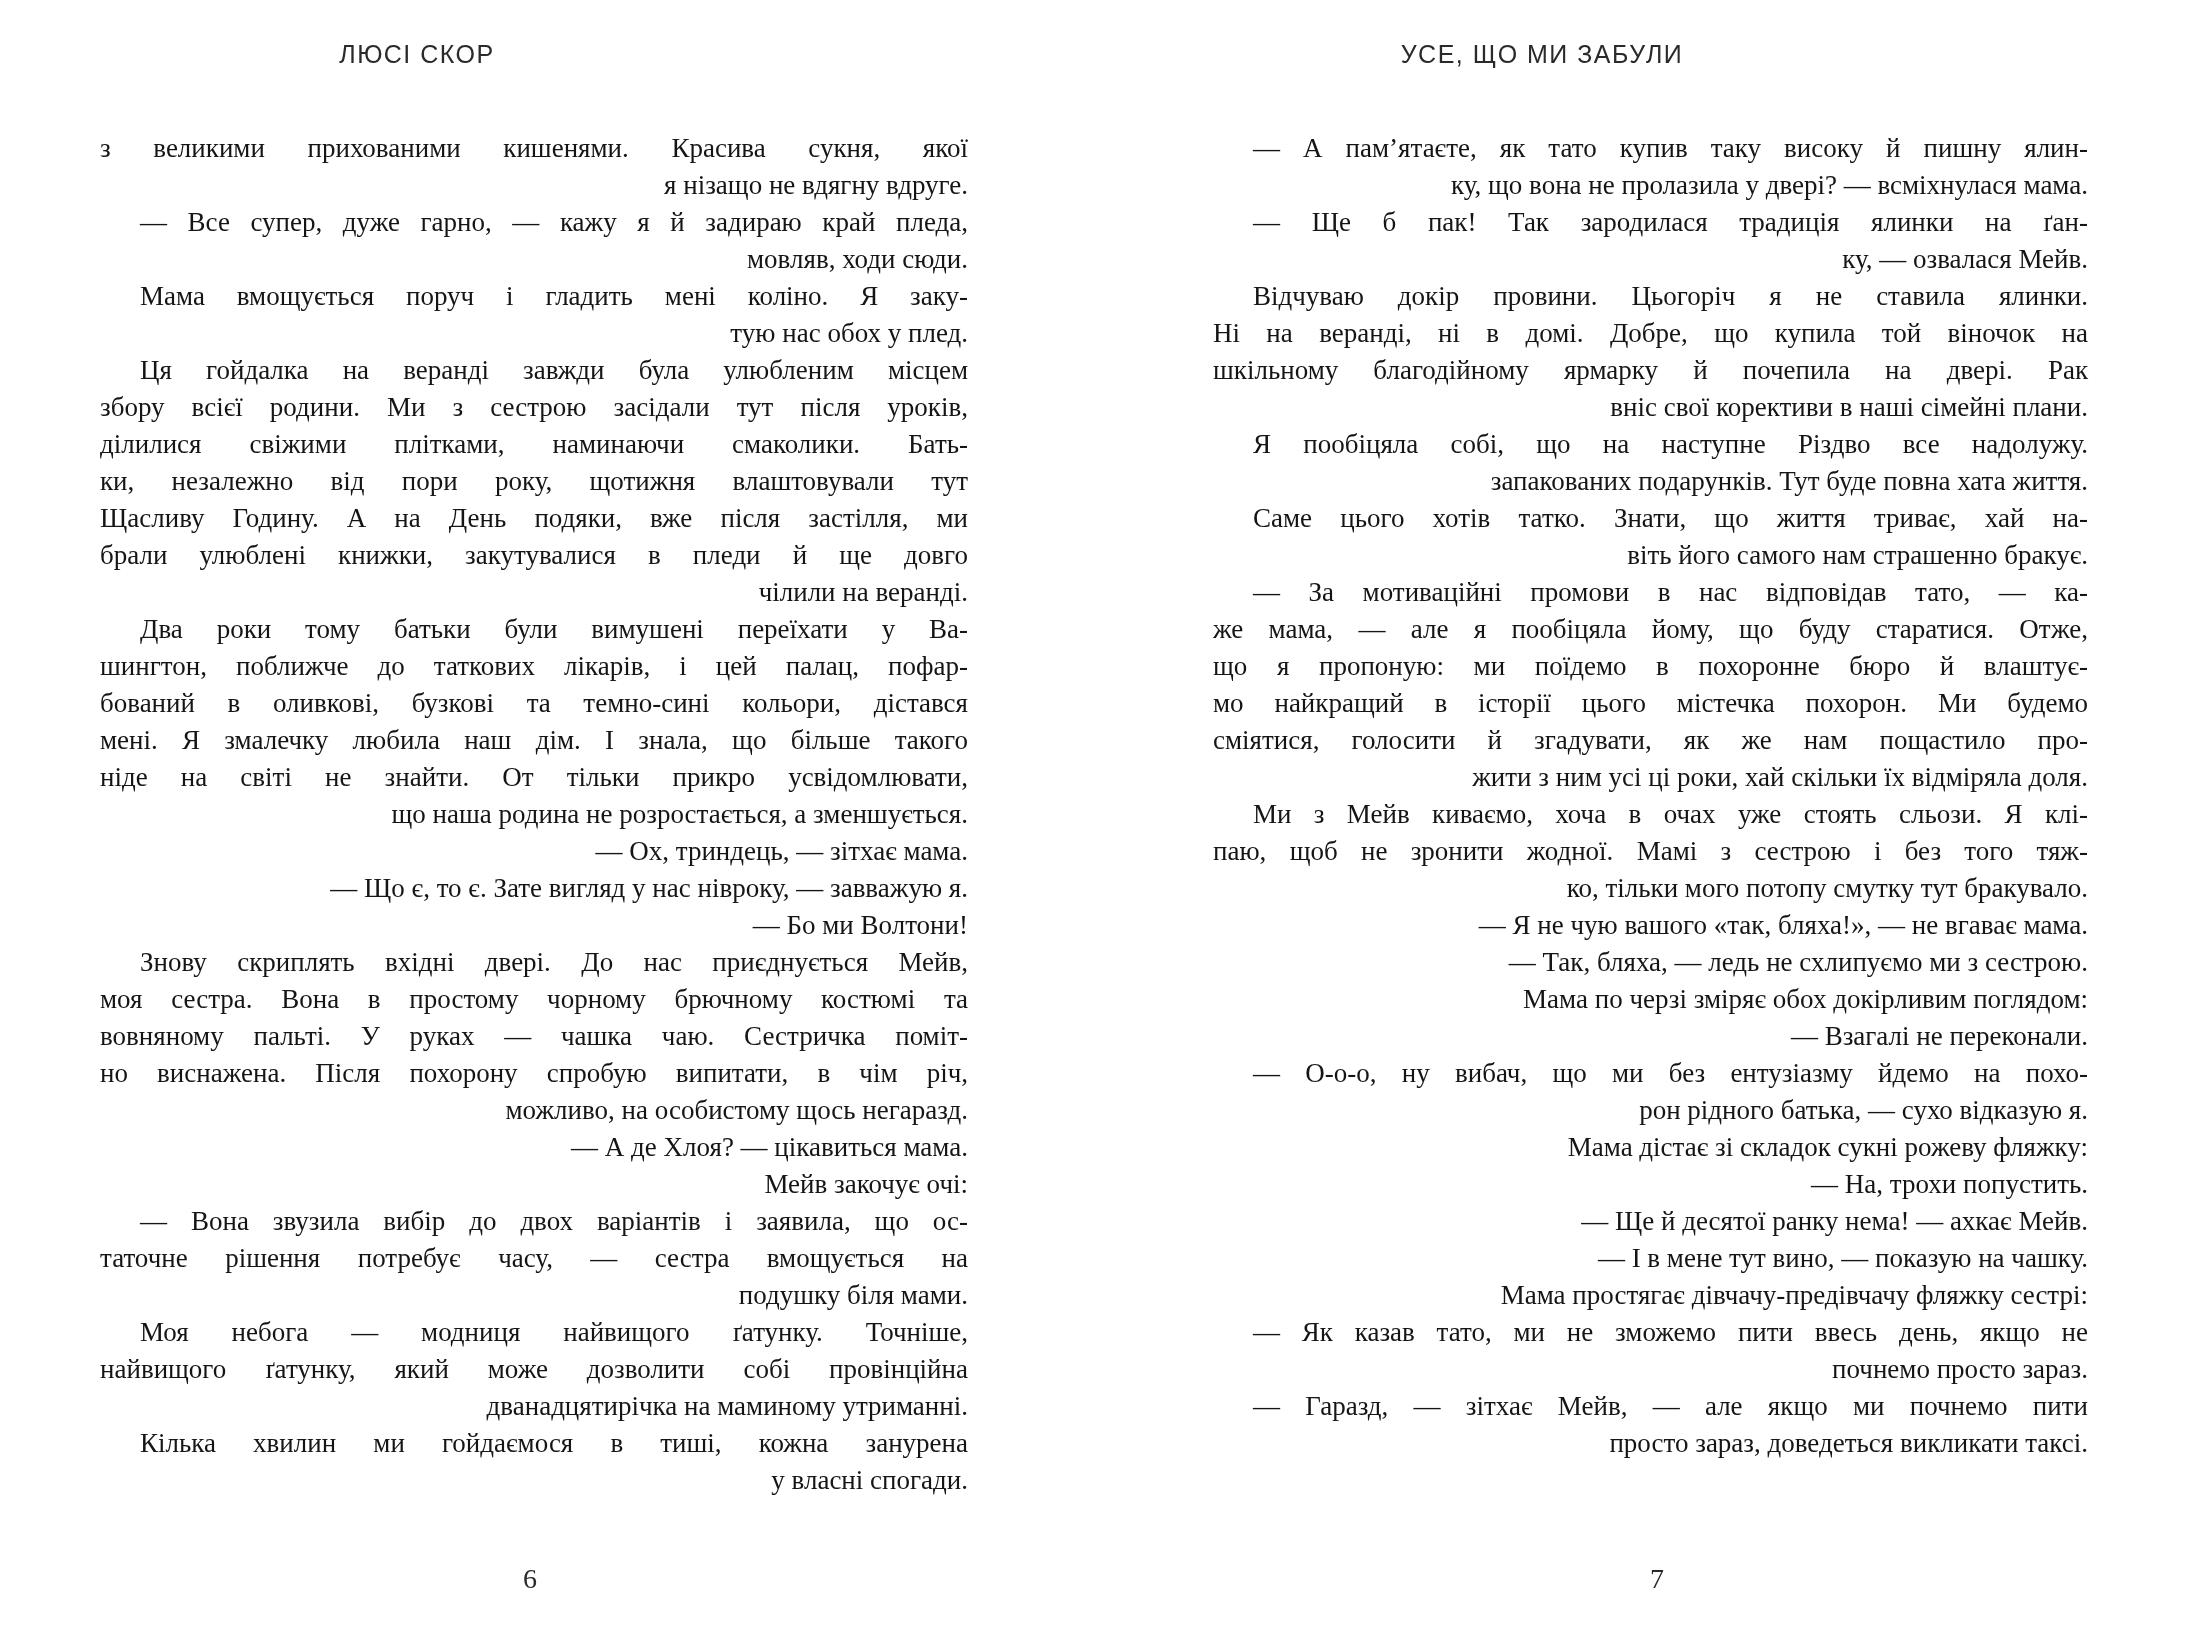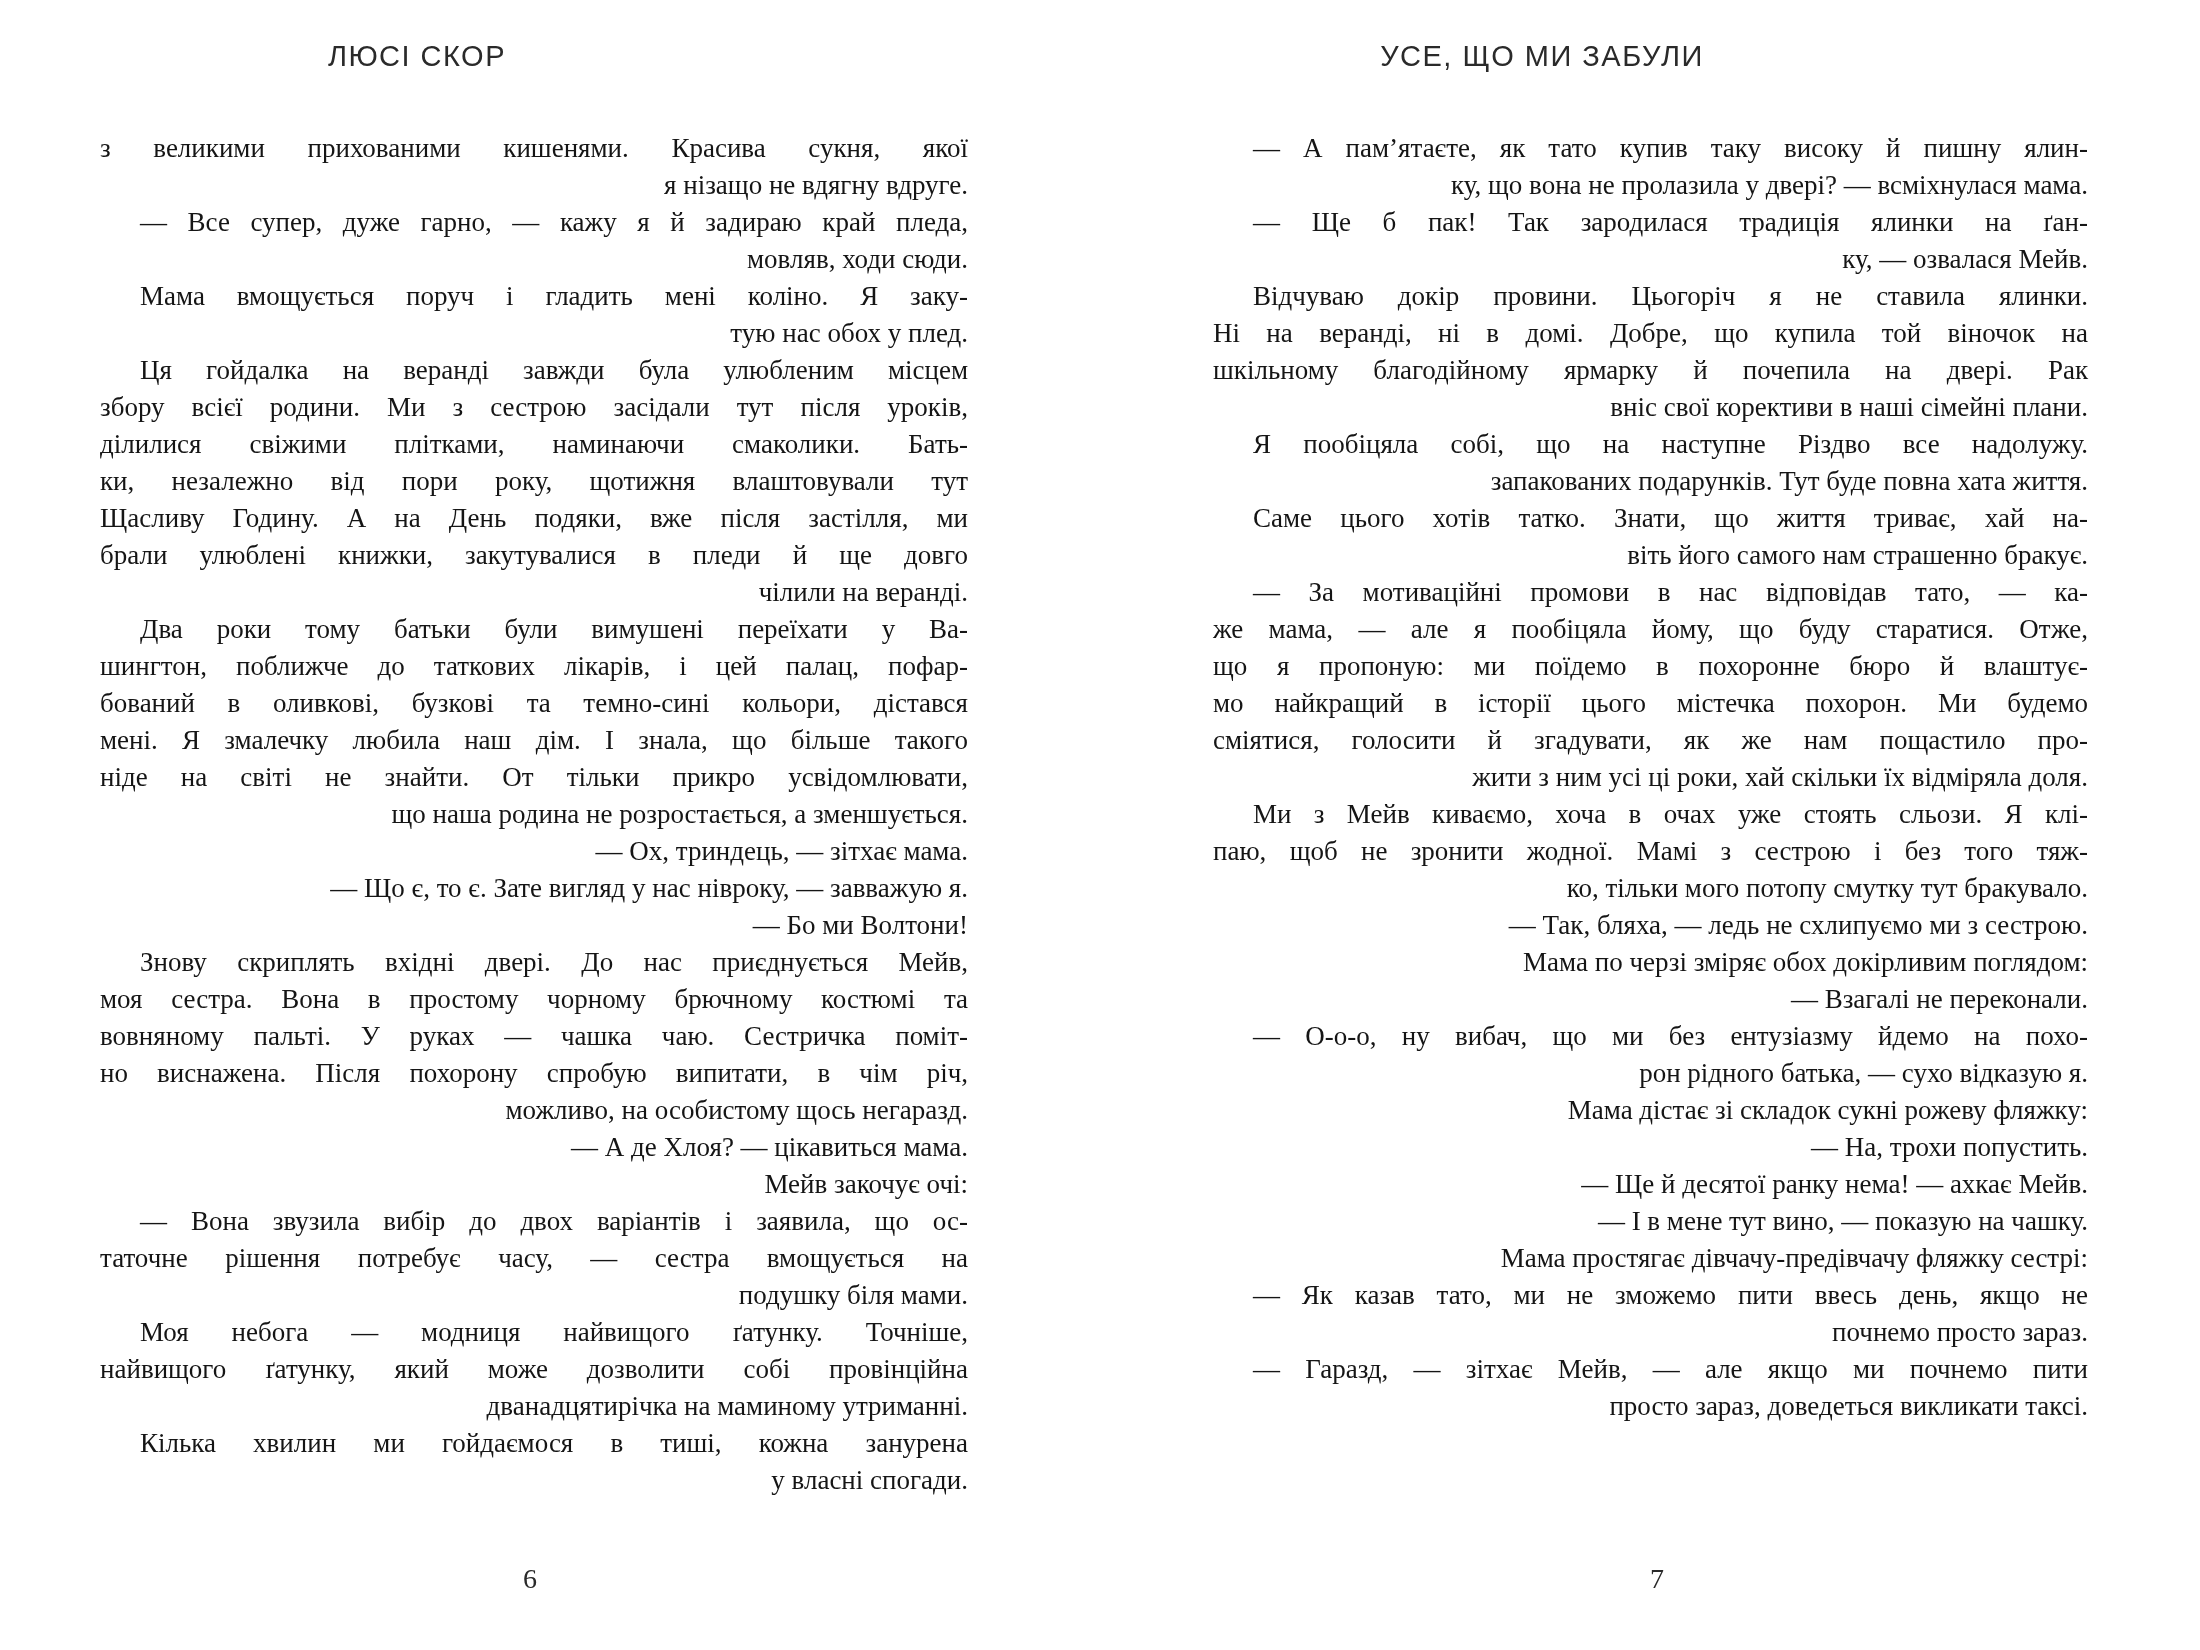"ЛЮСІ СКОР" .running-head { font-size: 29px -> 25px }
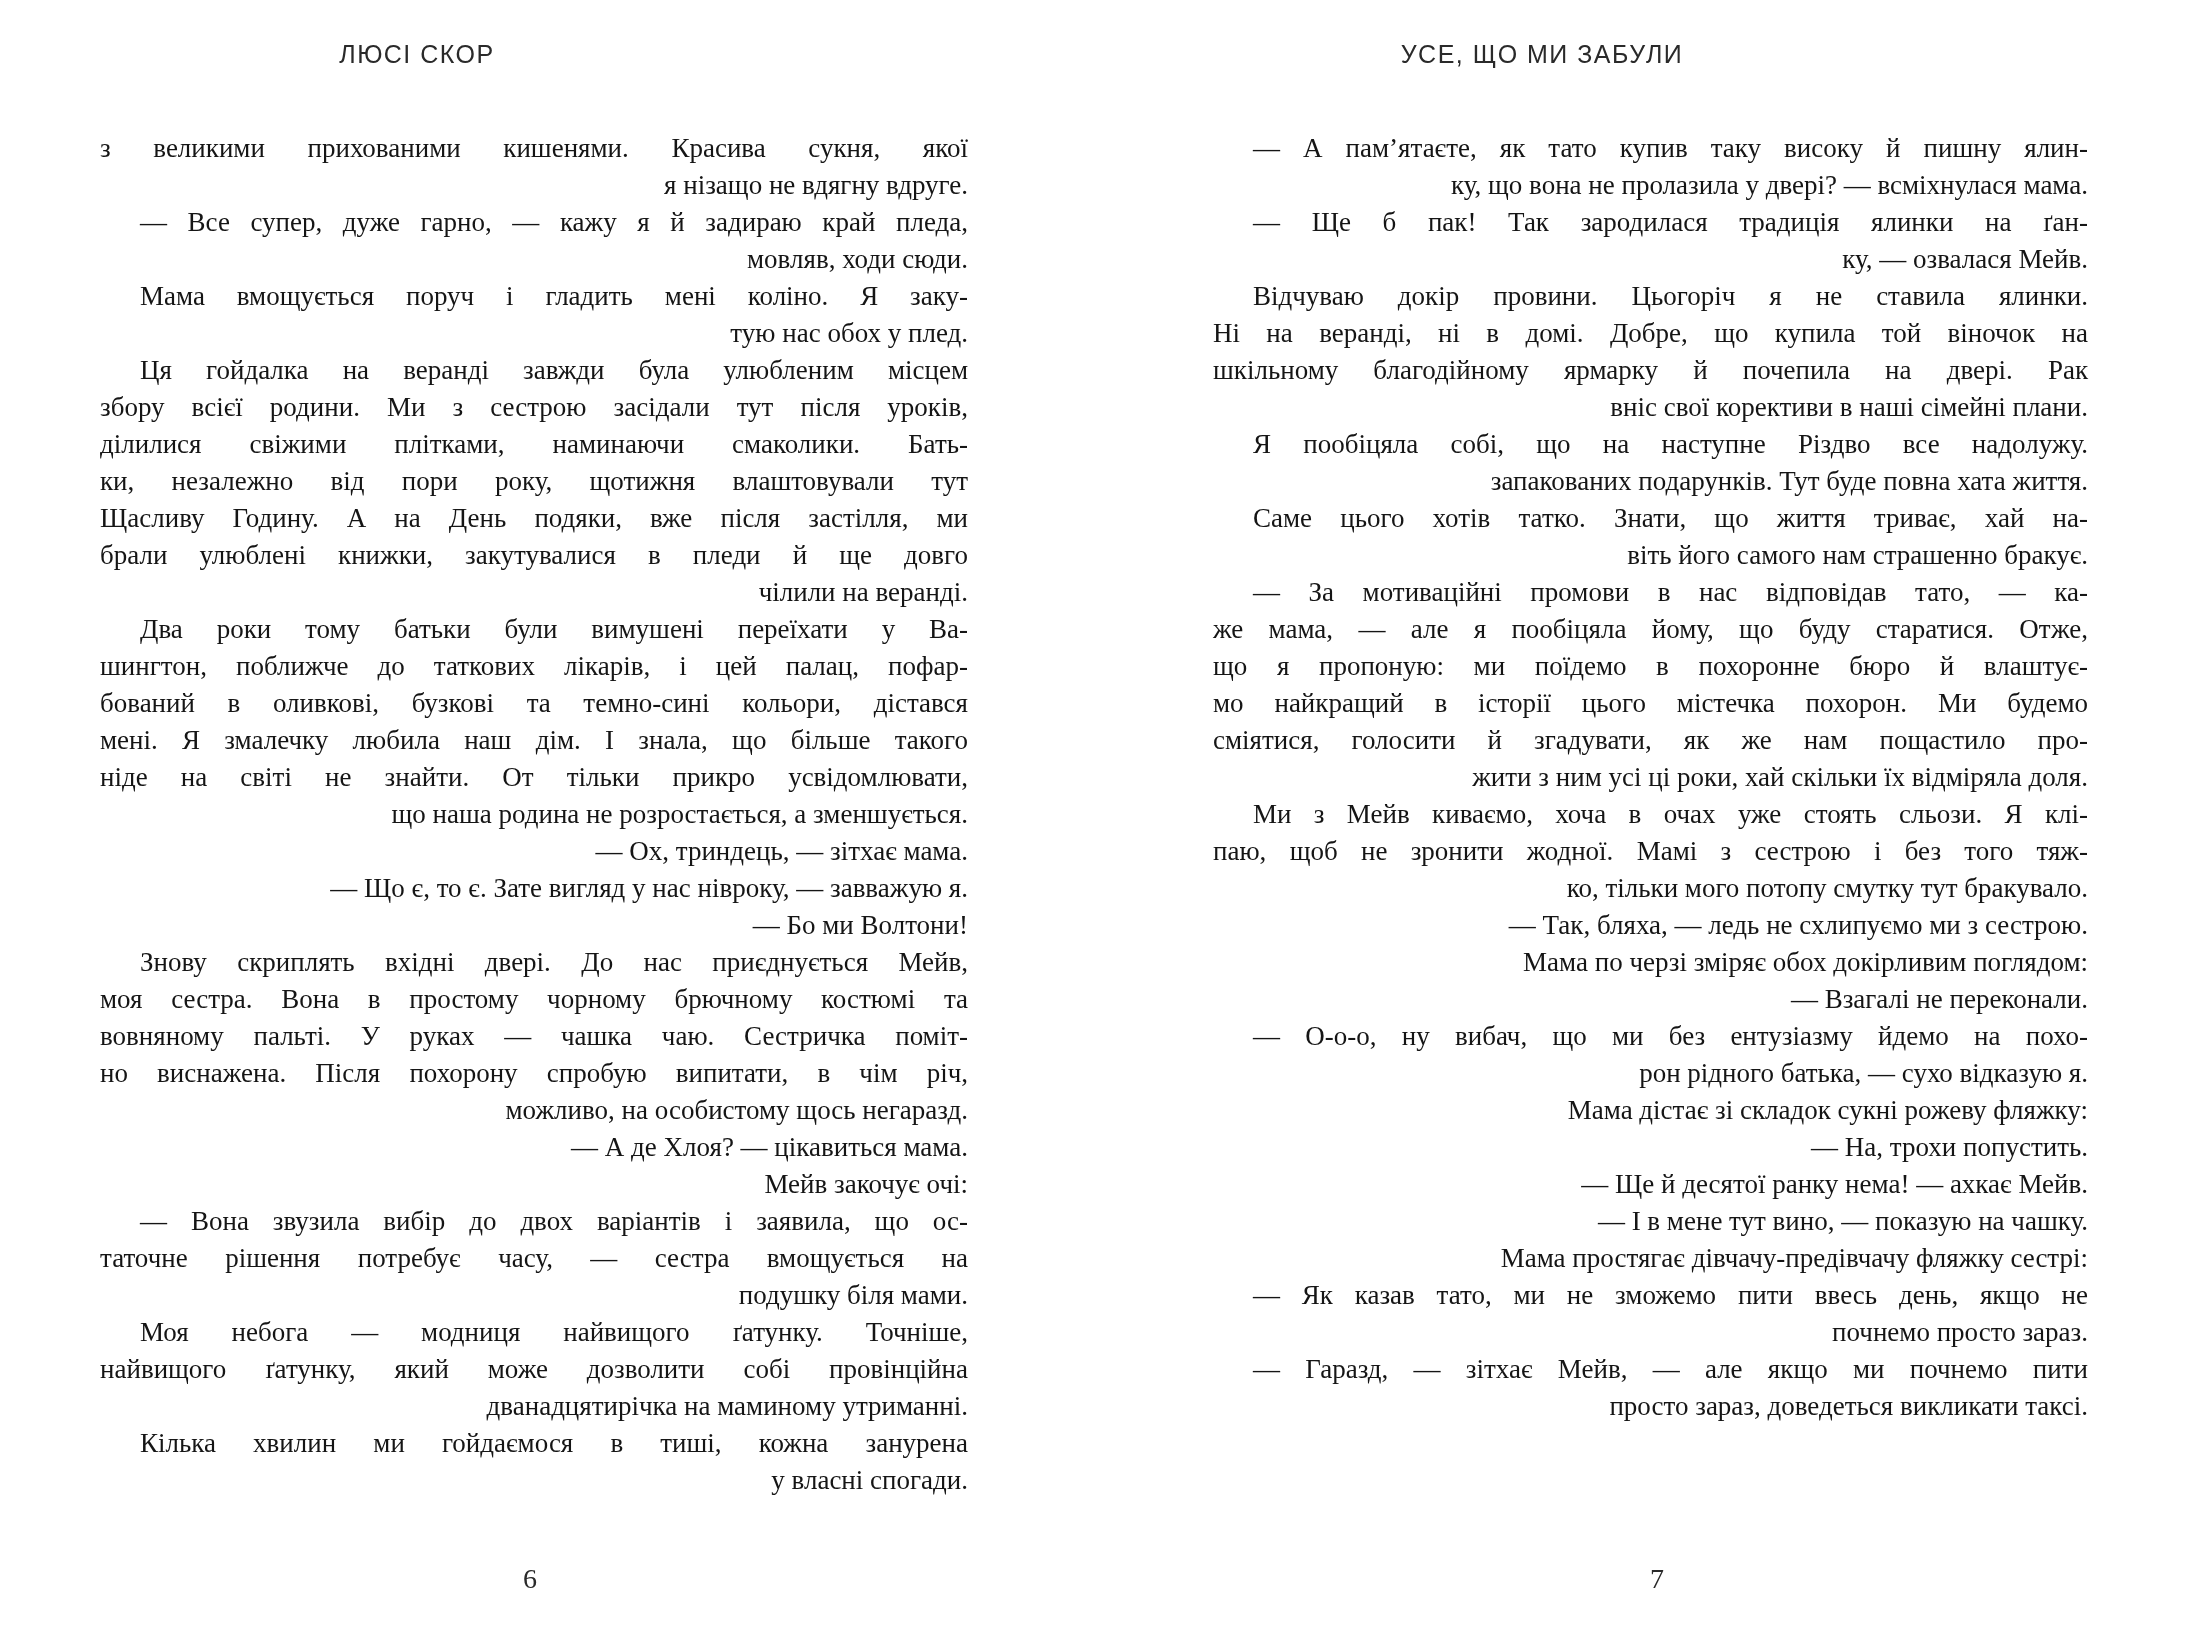"— Я не чую вашого" div.line { html: none -> <div>— Я не чую вашого «так, бляха!», — не вгаває мама.</div> }
